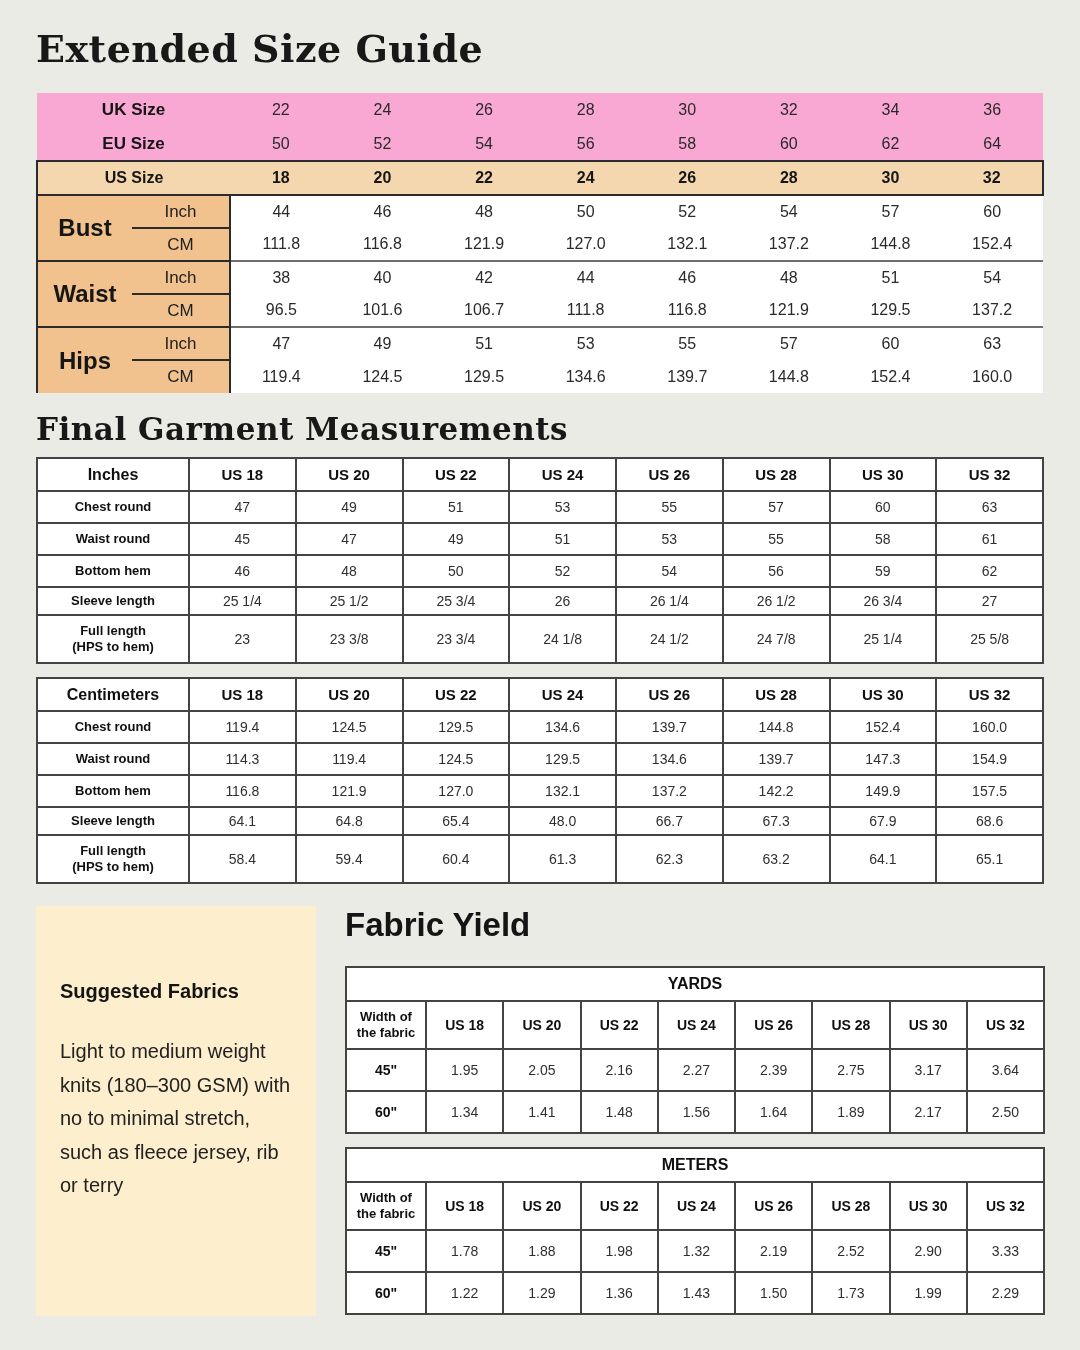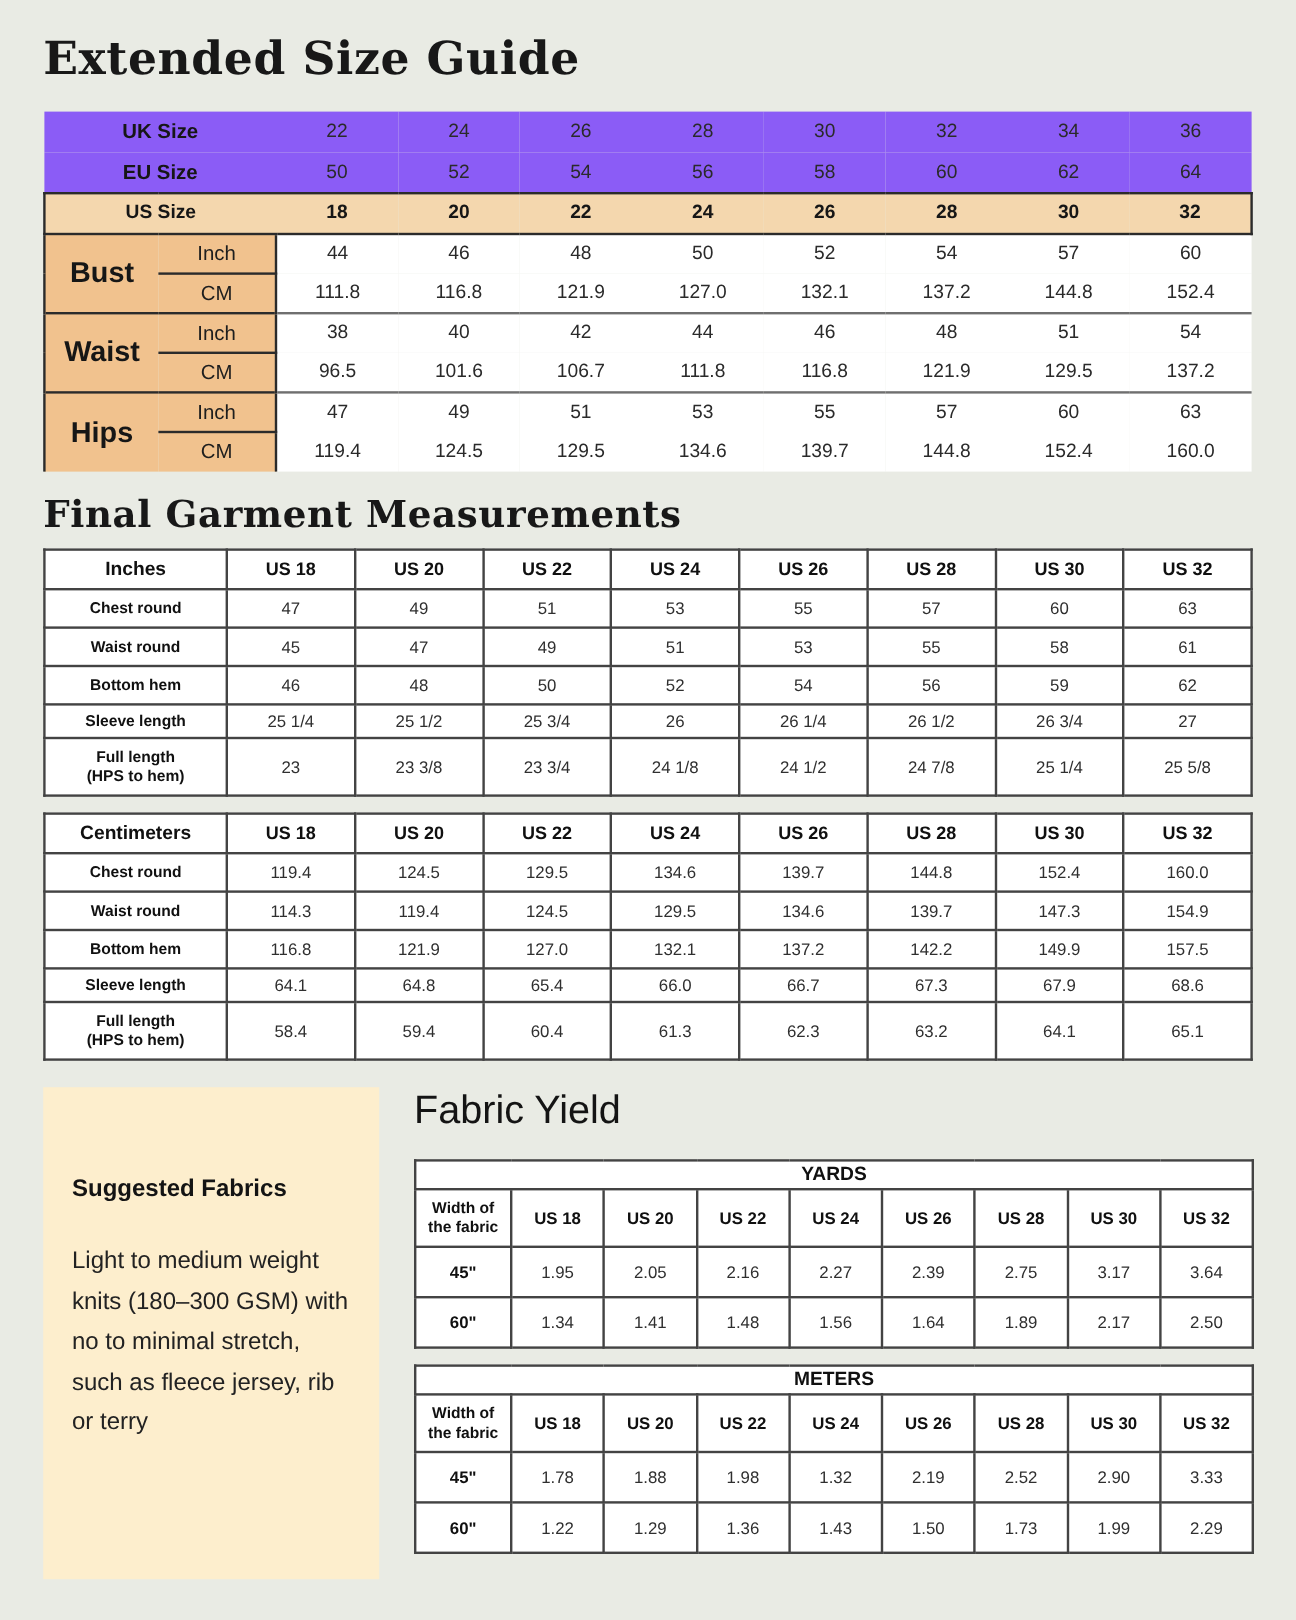"UK Size" .size-table tr.cream td { background: #8b5cf6 -> #f9a8d4 }
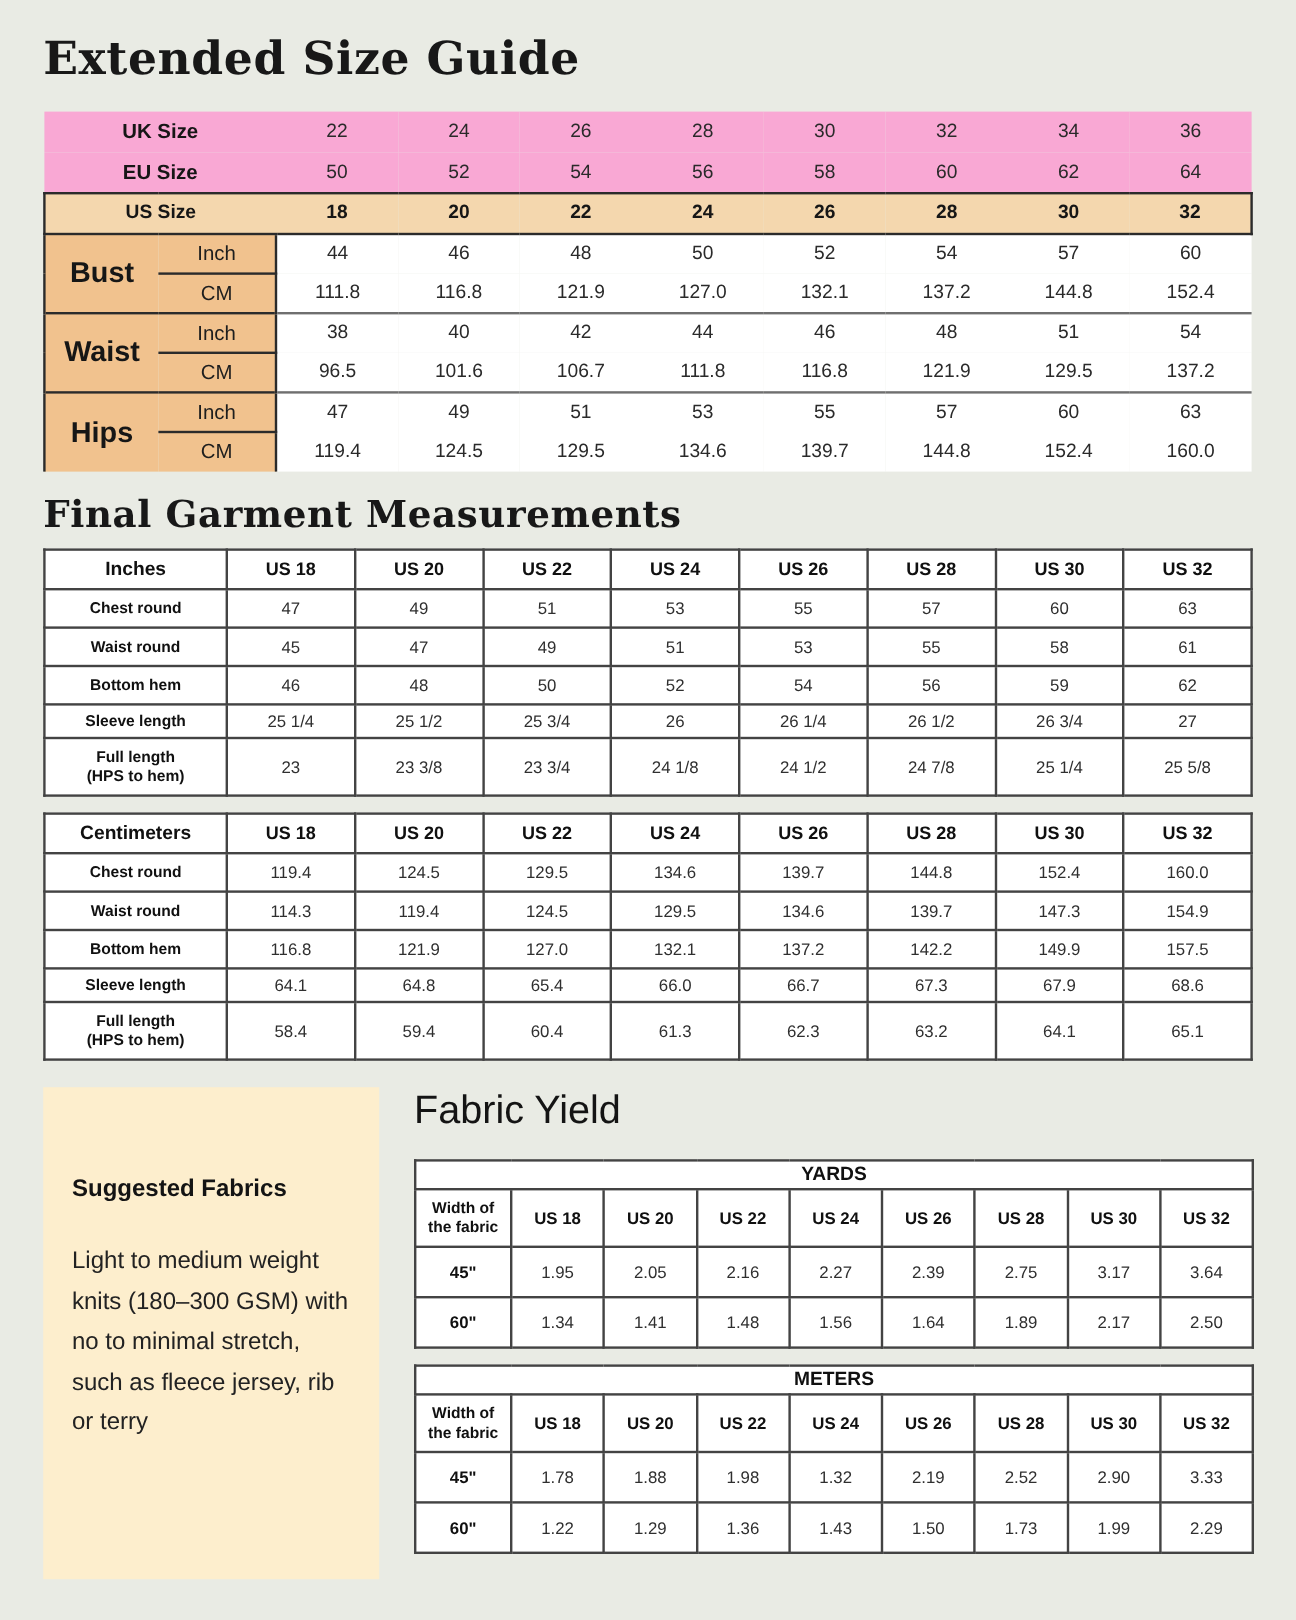"66.0" td.gv { text: 66.0 -> 48.0 }
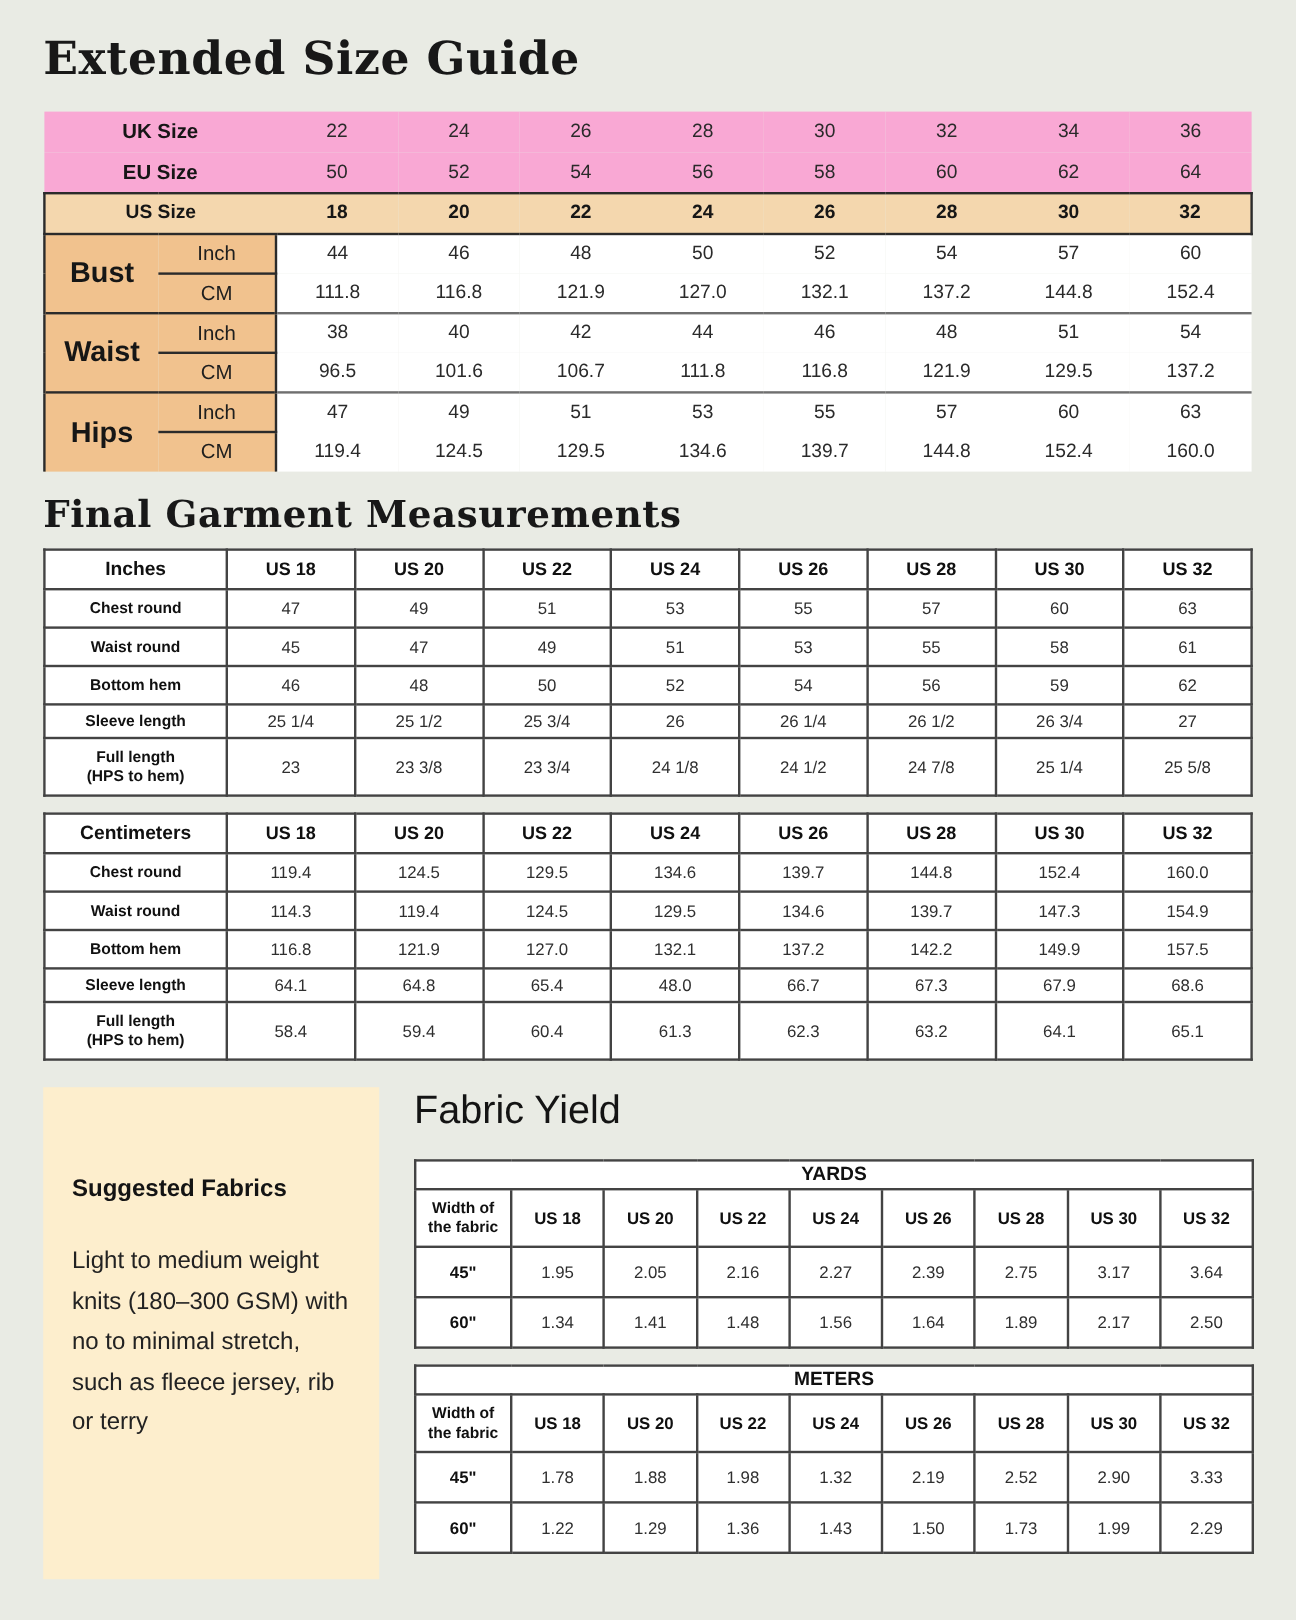"Fabric Yield" #title-fabric-yield { font-weight: normal -> bold }
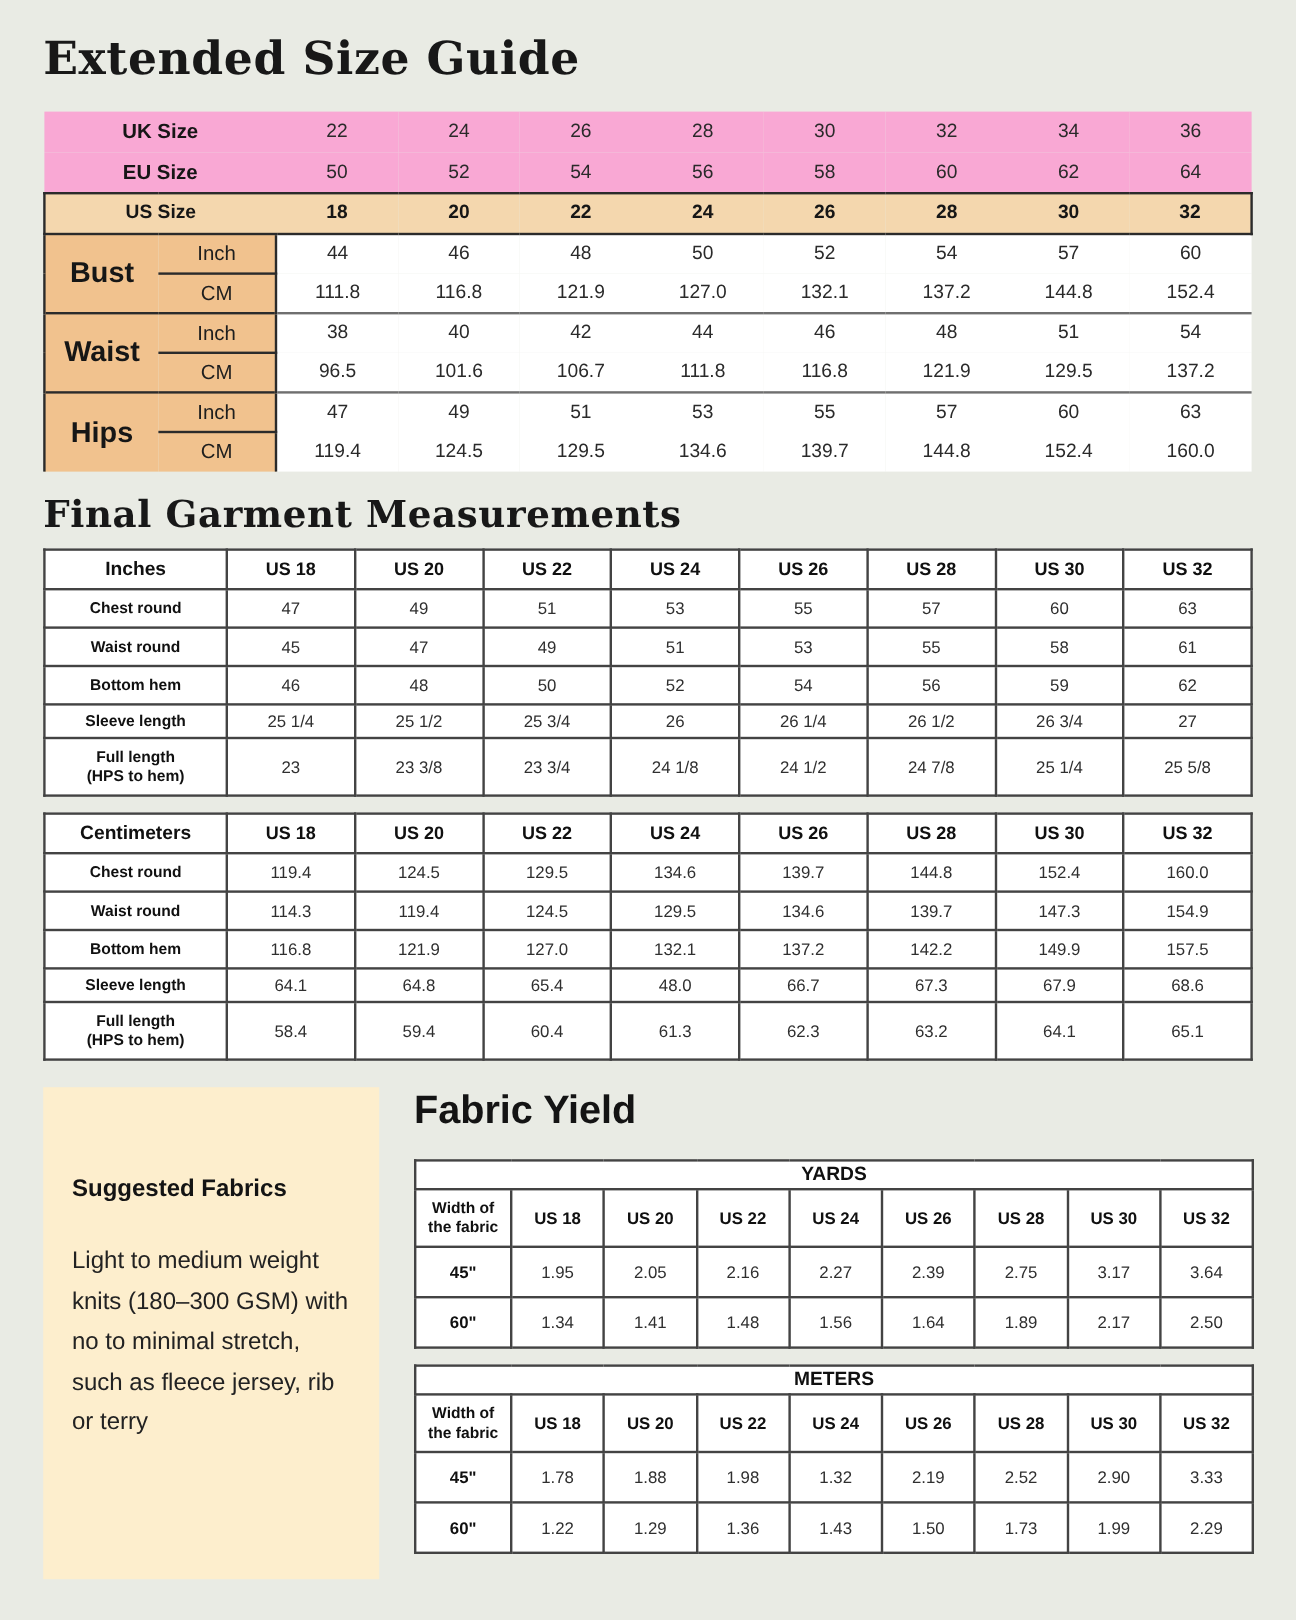"YARDS" .ftable th.ftitle { height: 24px -> 34px }
